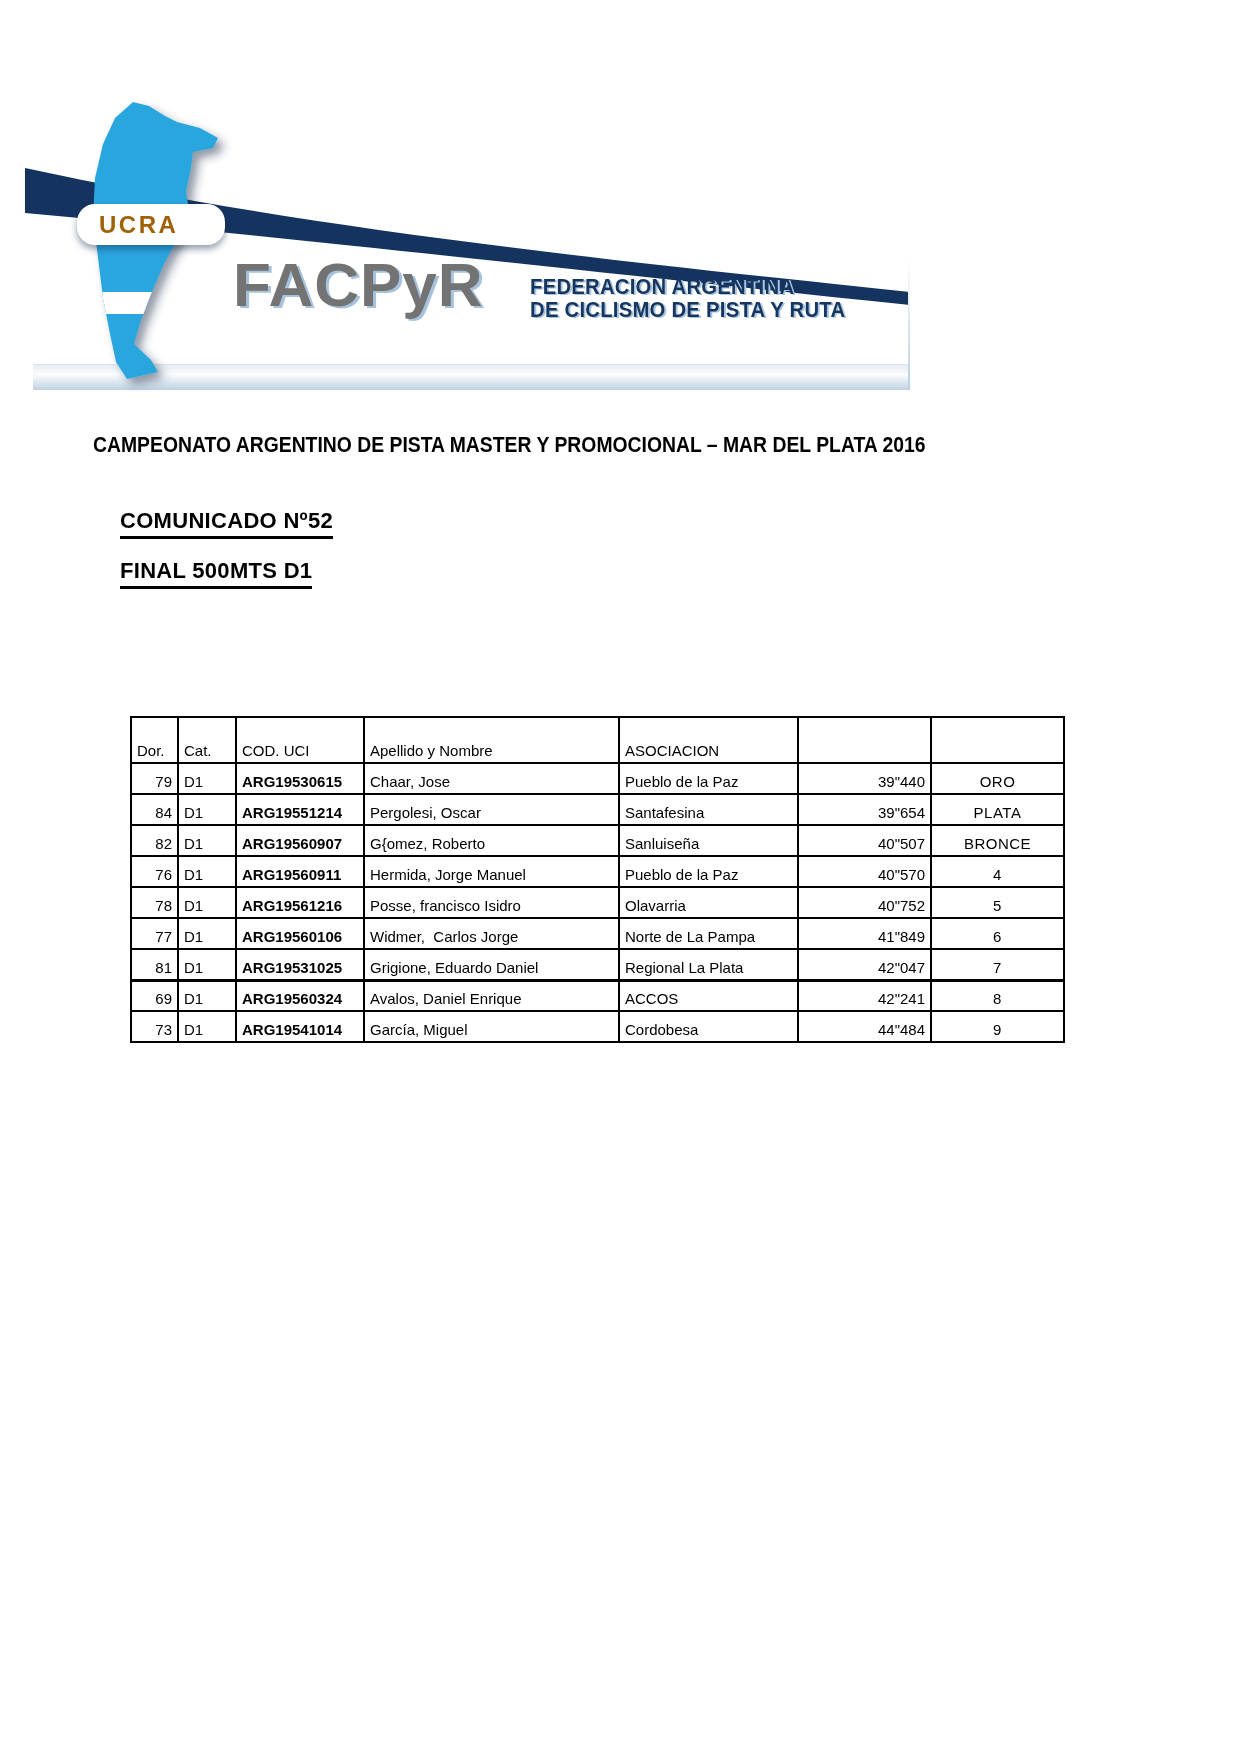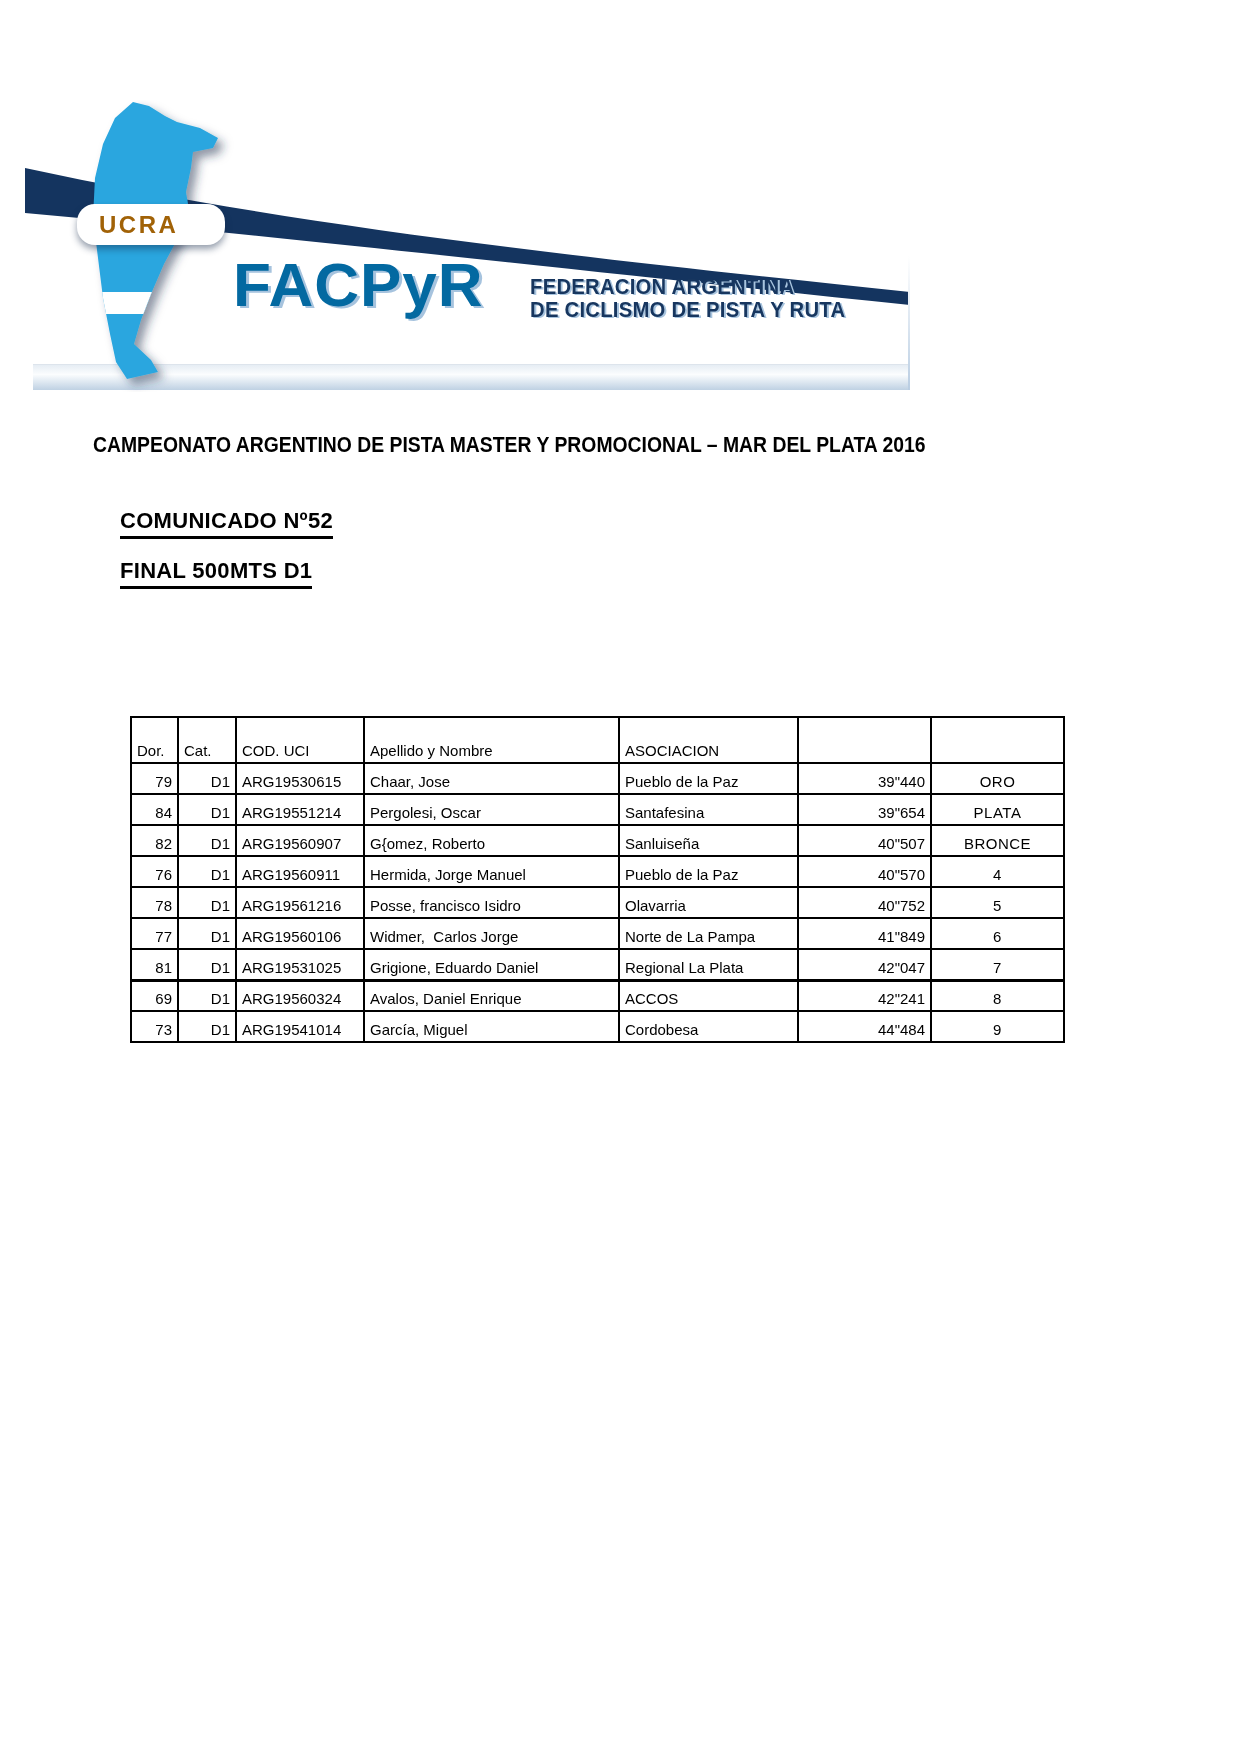"FACPyR" .facpyr { color: #0369a1 -> #737373 }
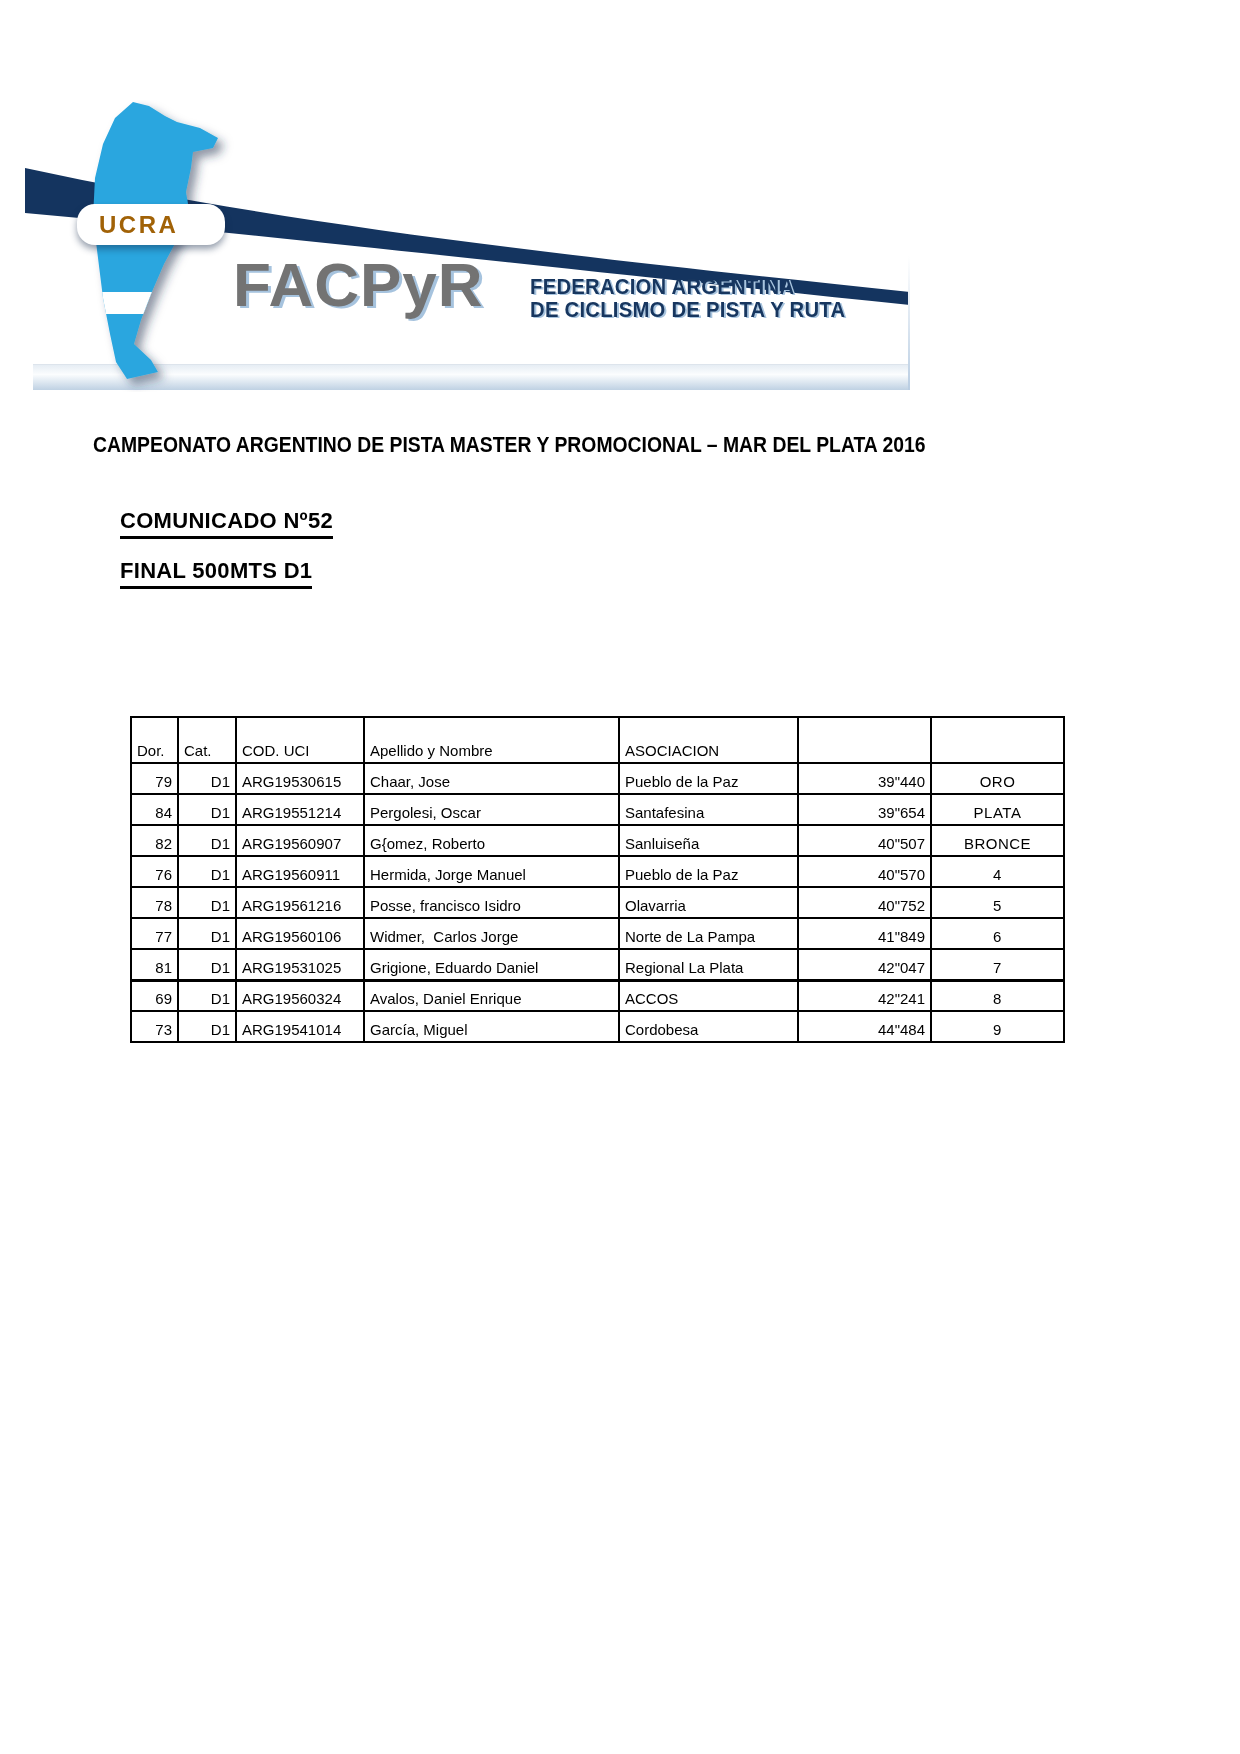"D1" td.col-cat { text-align: right -> left }
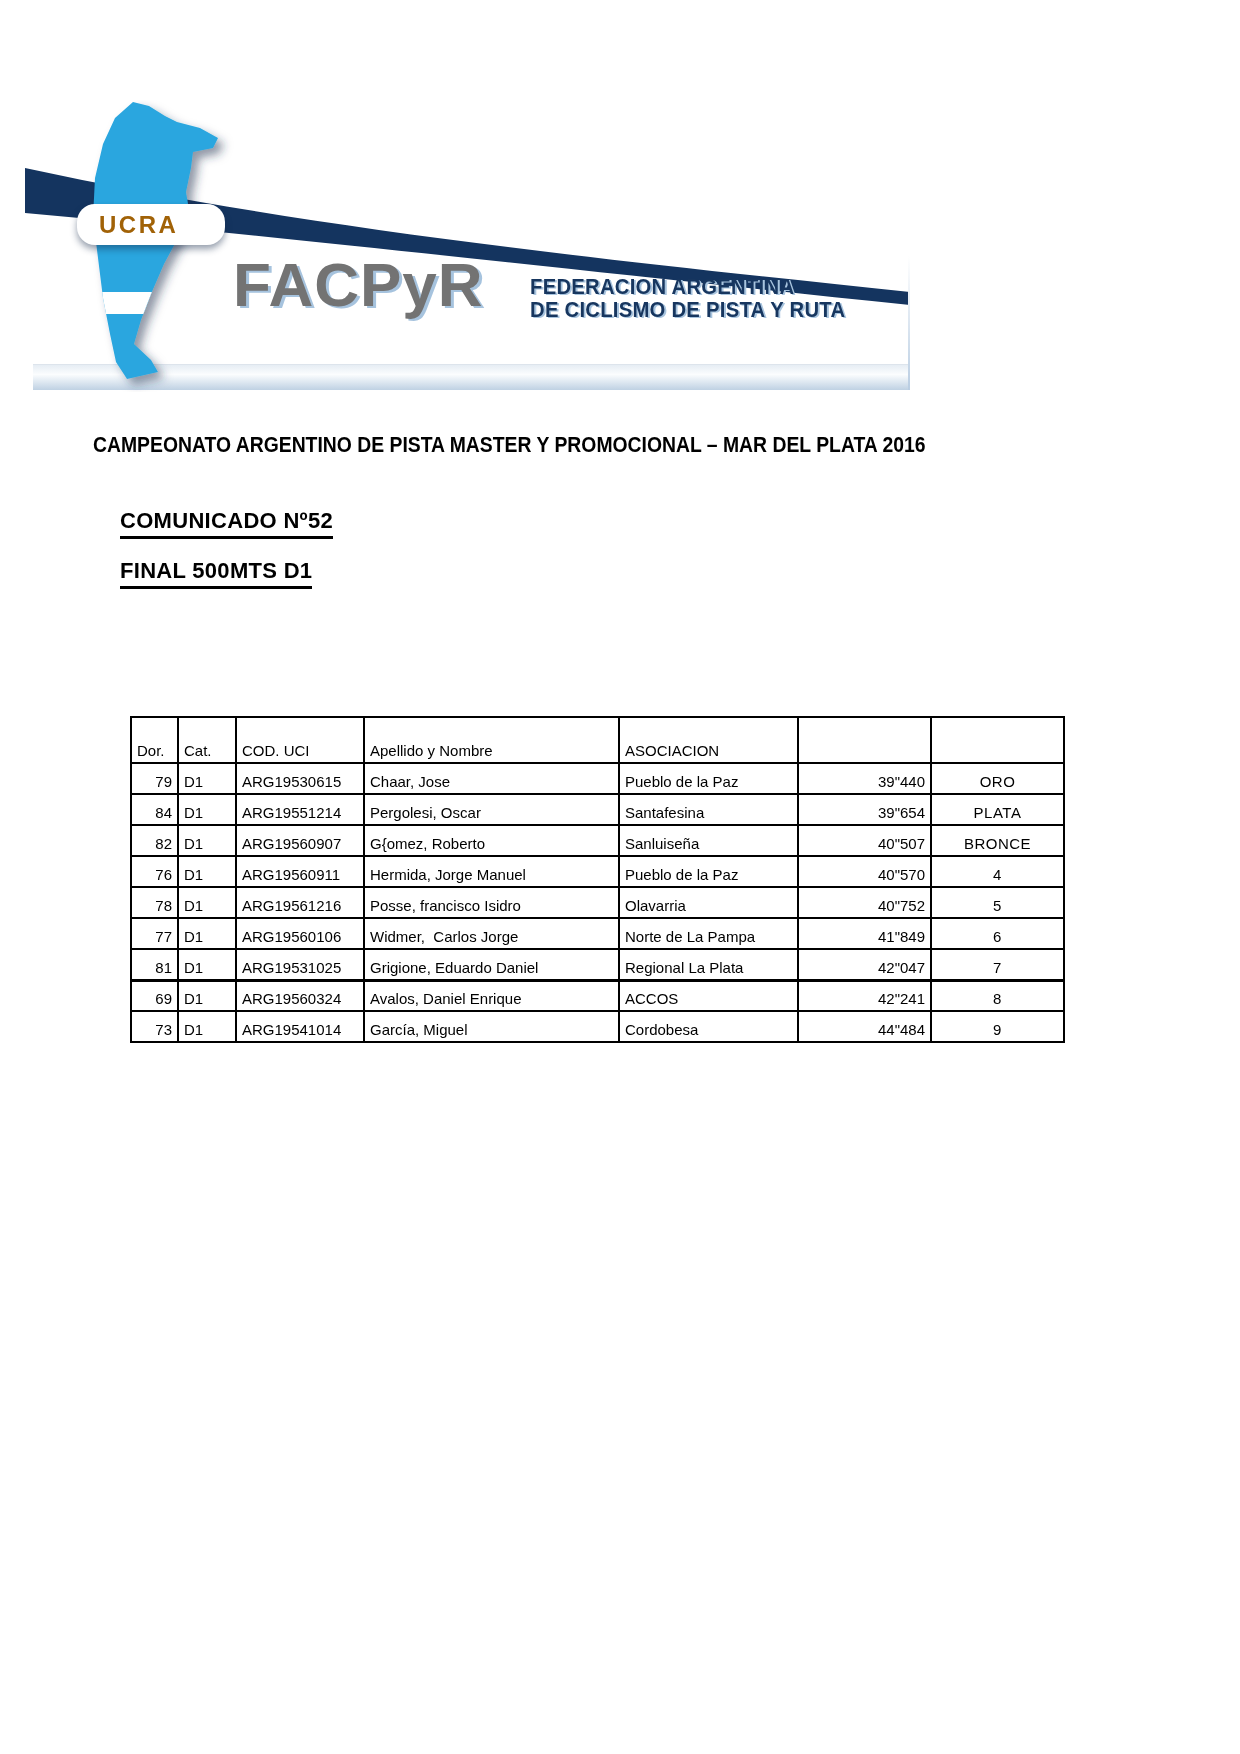"ARG19530615" td.col-cod { font-weight: none -> bold }
